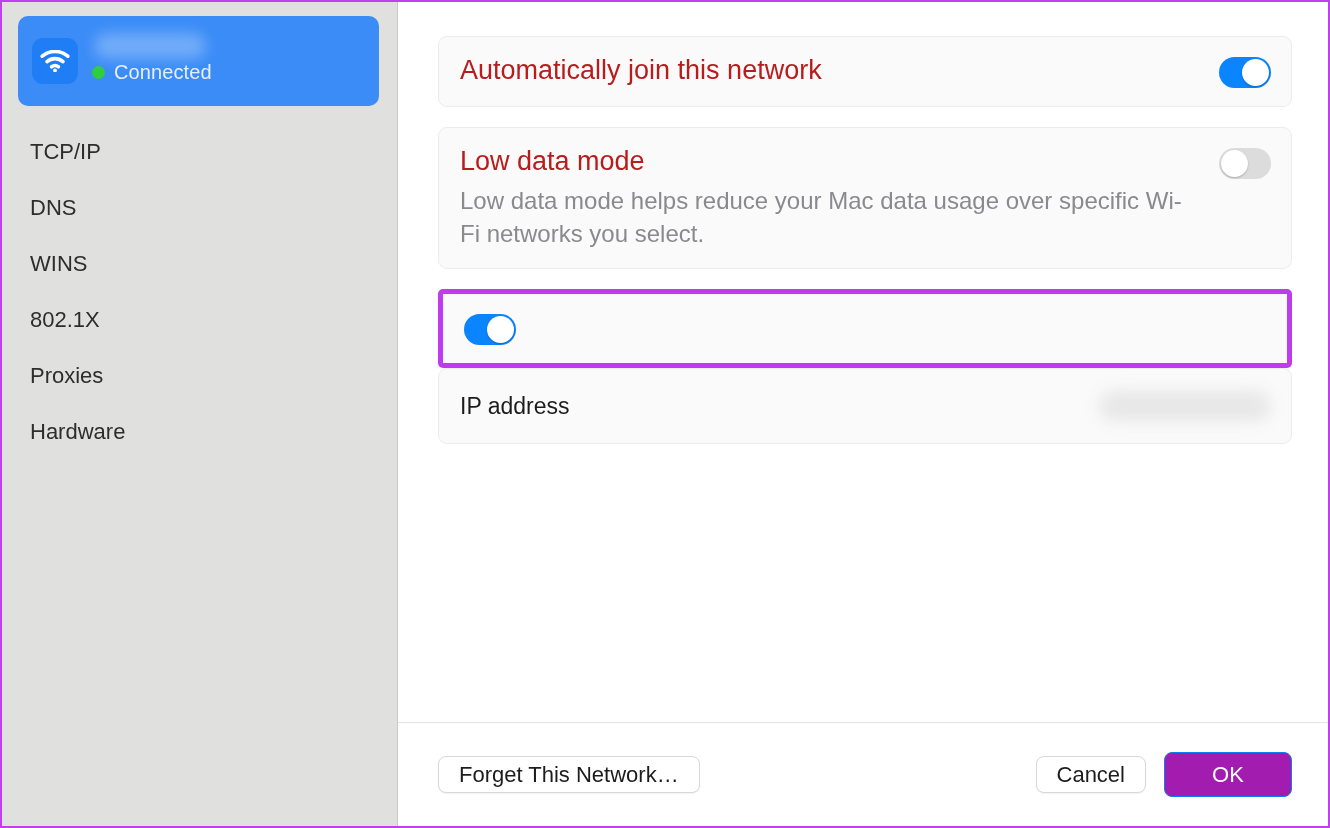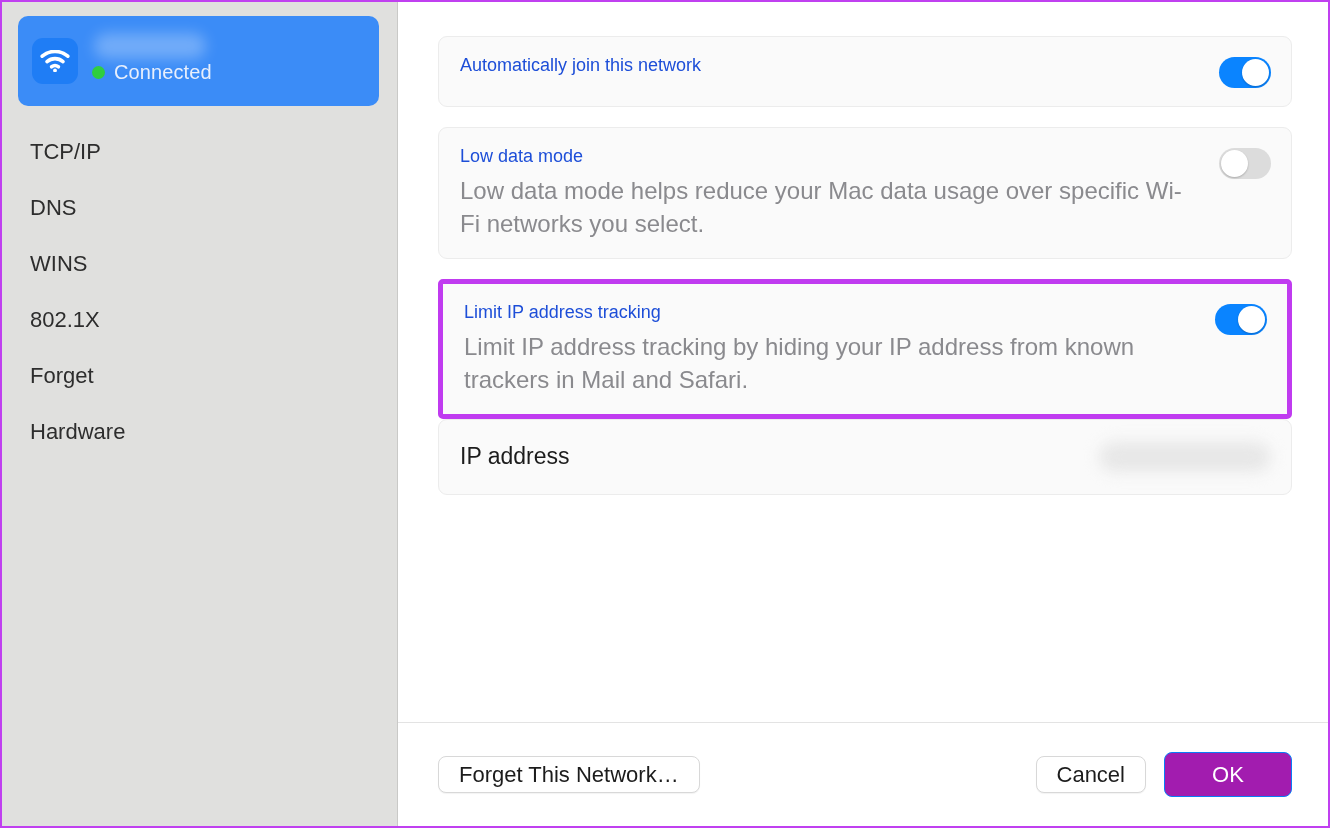"Automatically join this network" .row-title { color: #1d4ed8 -> #b91c1c; font-size: 18px -> 27px }
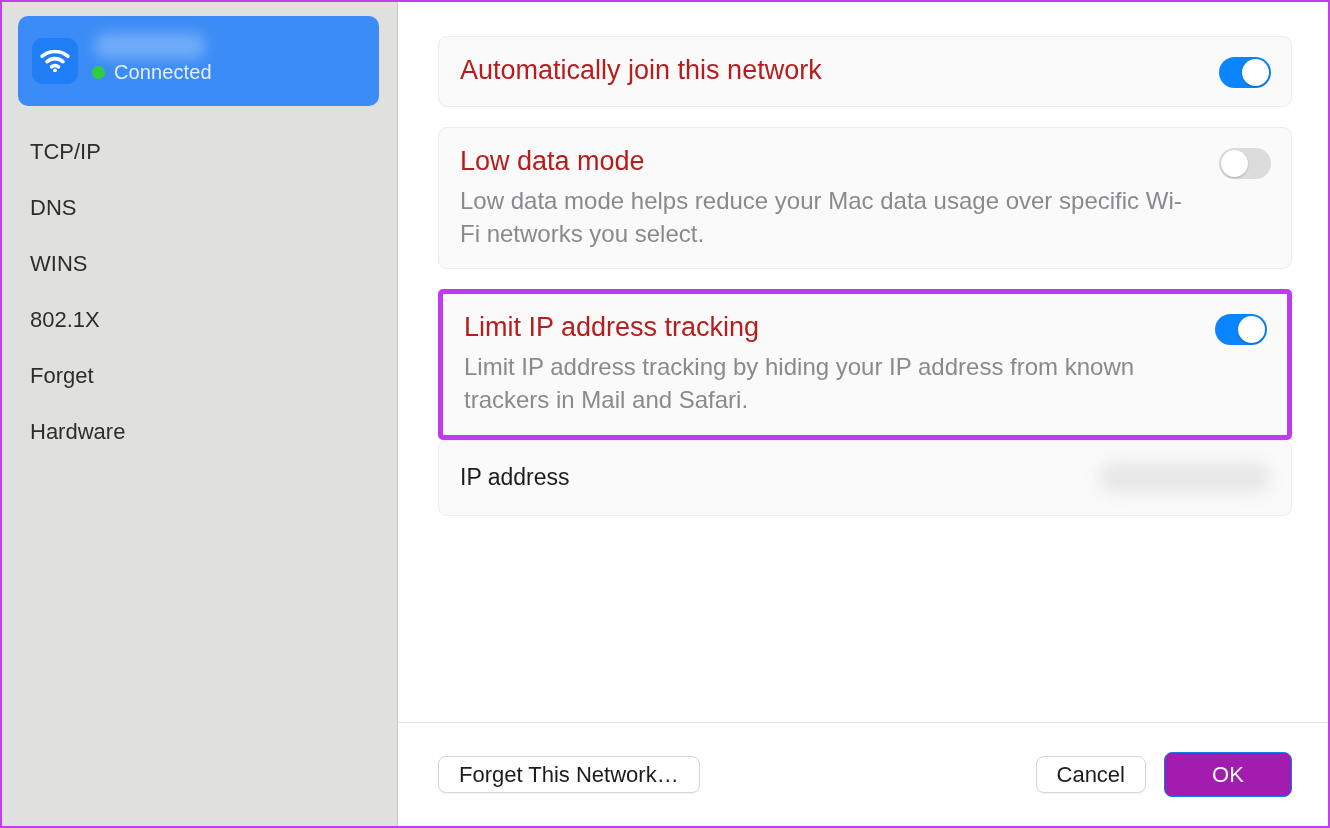"Limit IP address tracking" div.row-text { html: <div> <div>Limit IP address tracking</div> <div>Limit IP address tracking by hiding your IP address from known trackers in Mail and Safari.</div> </div> -> none }
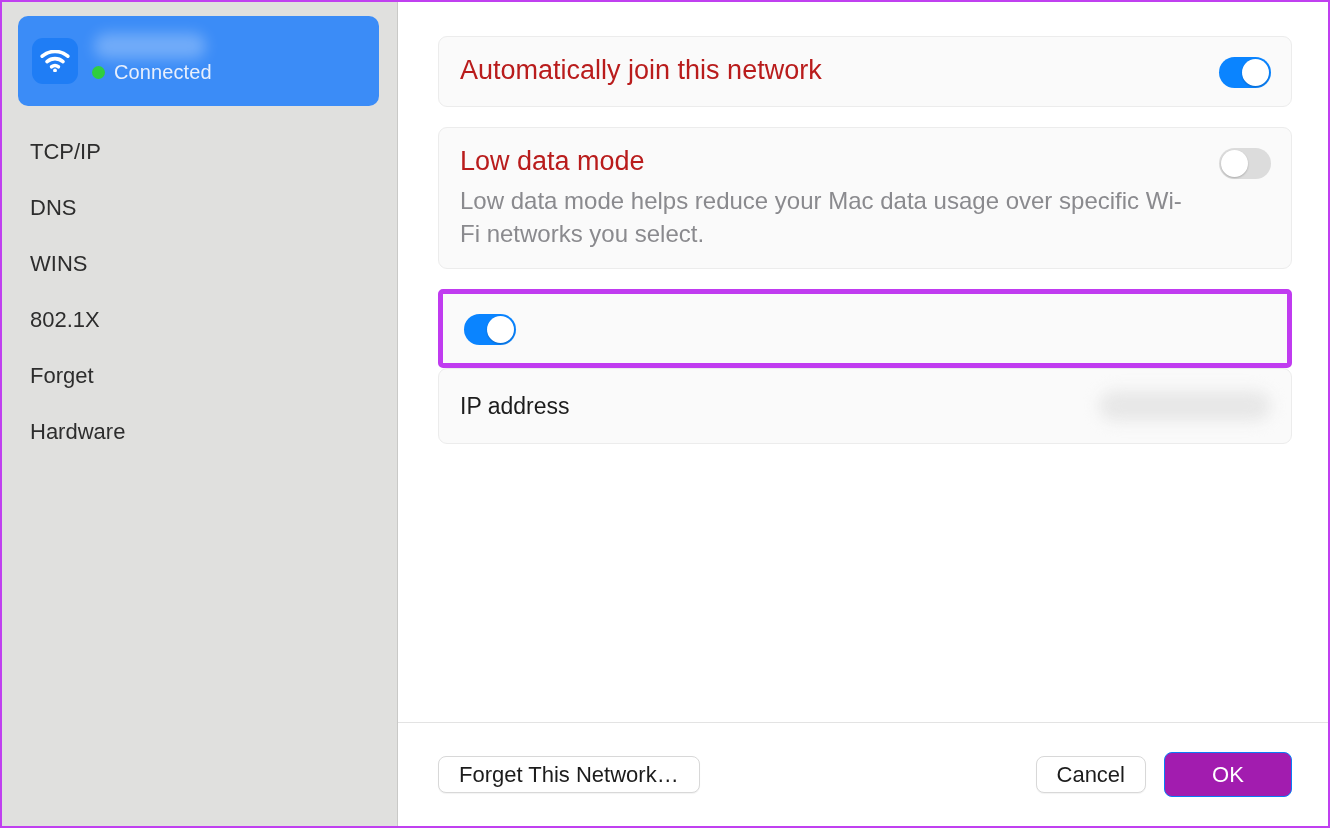"Forget" span { text: Forget -> Proxies }
